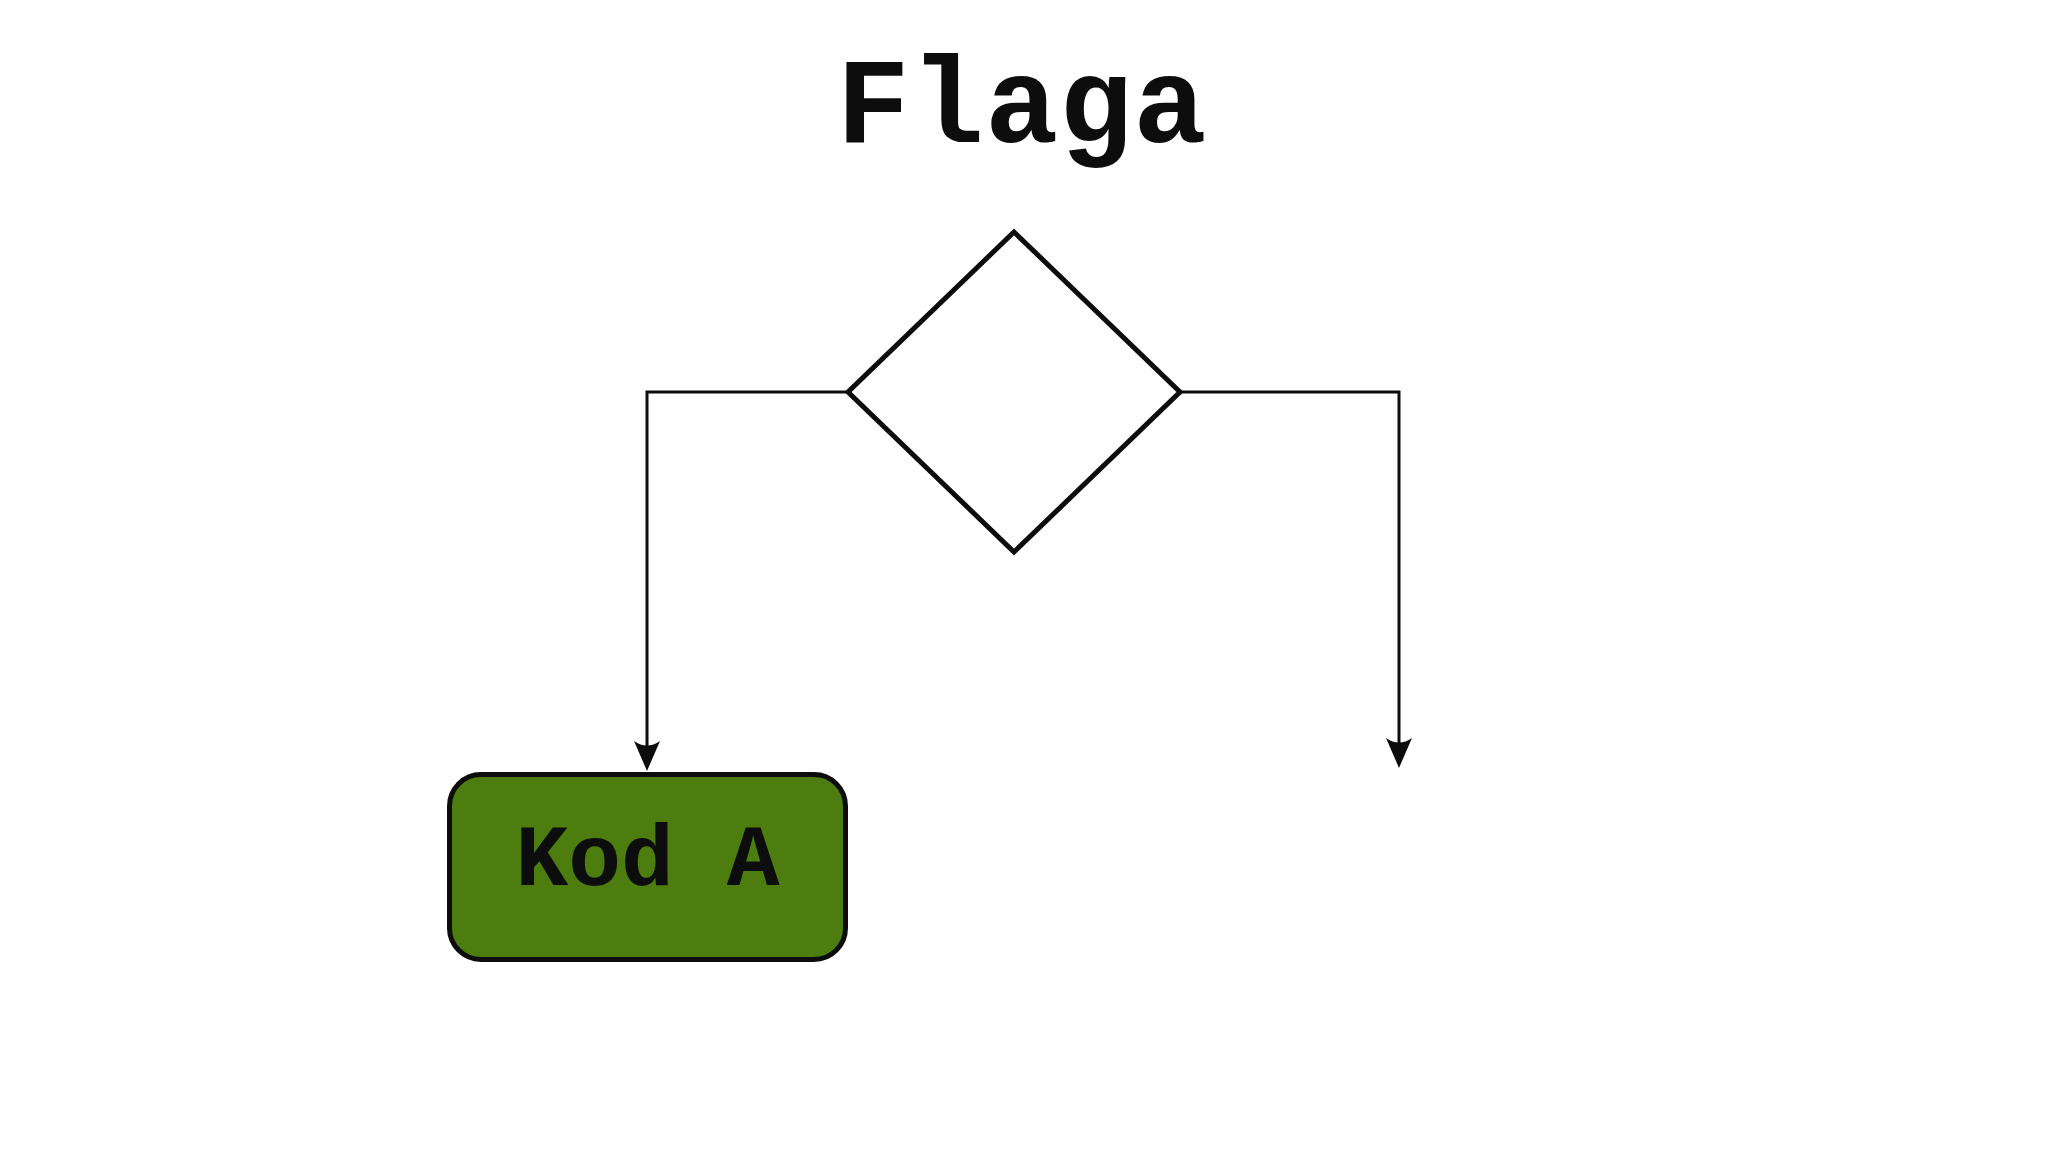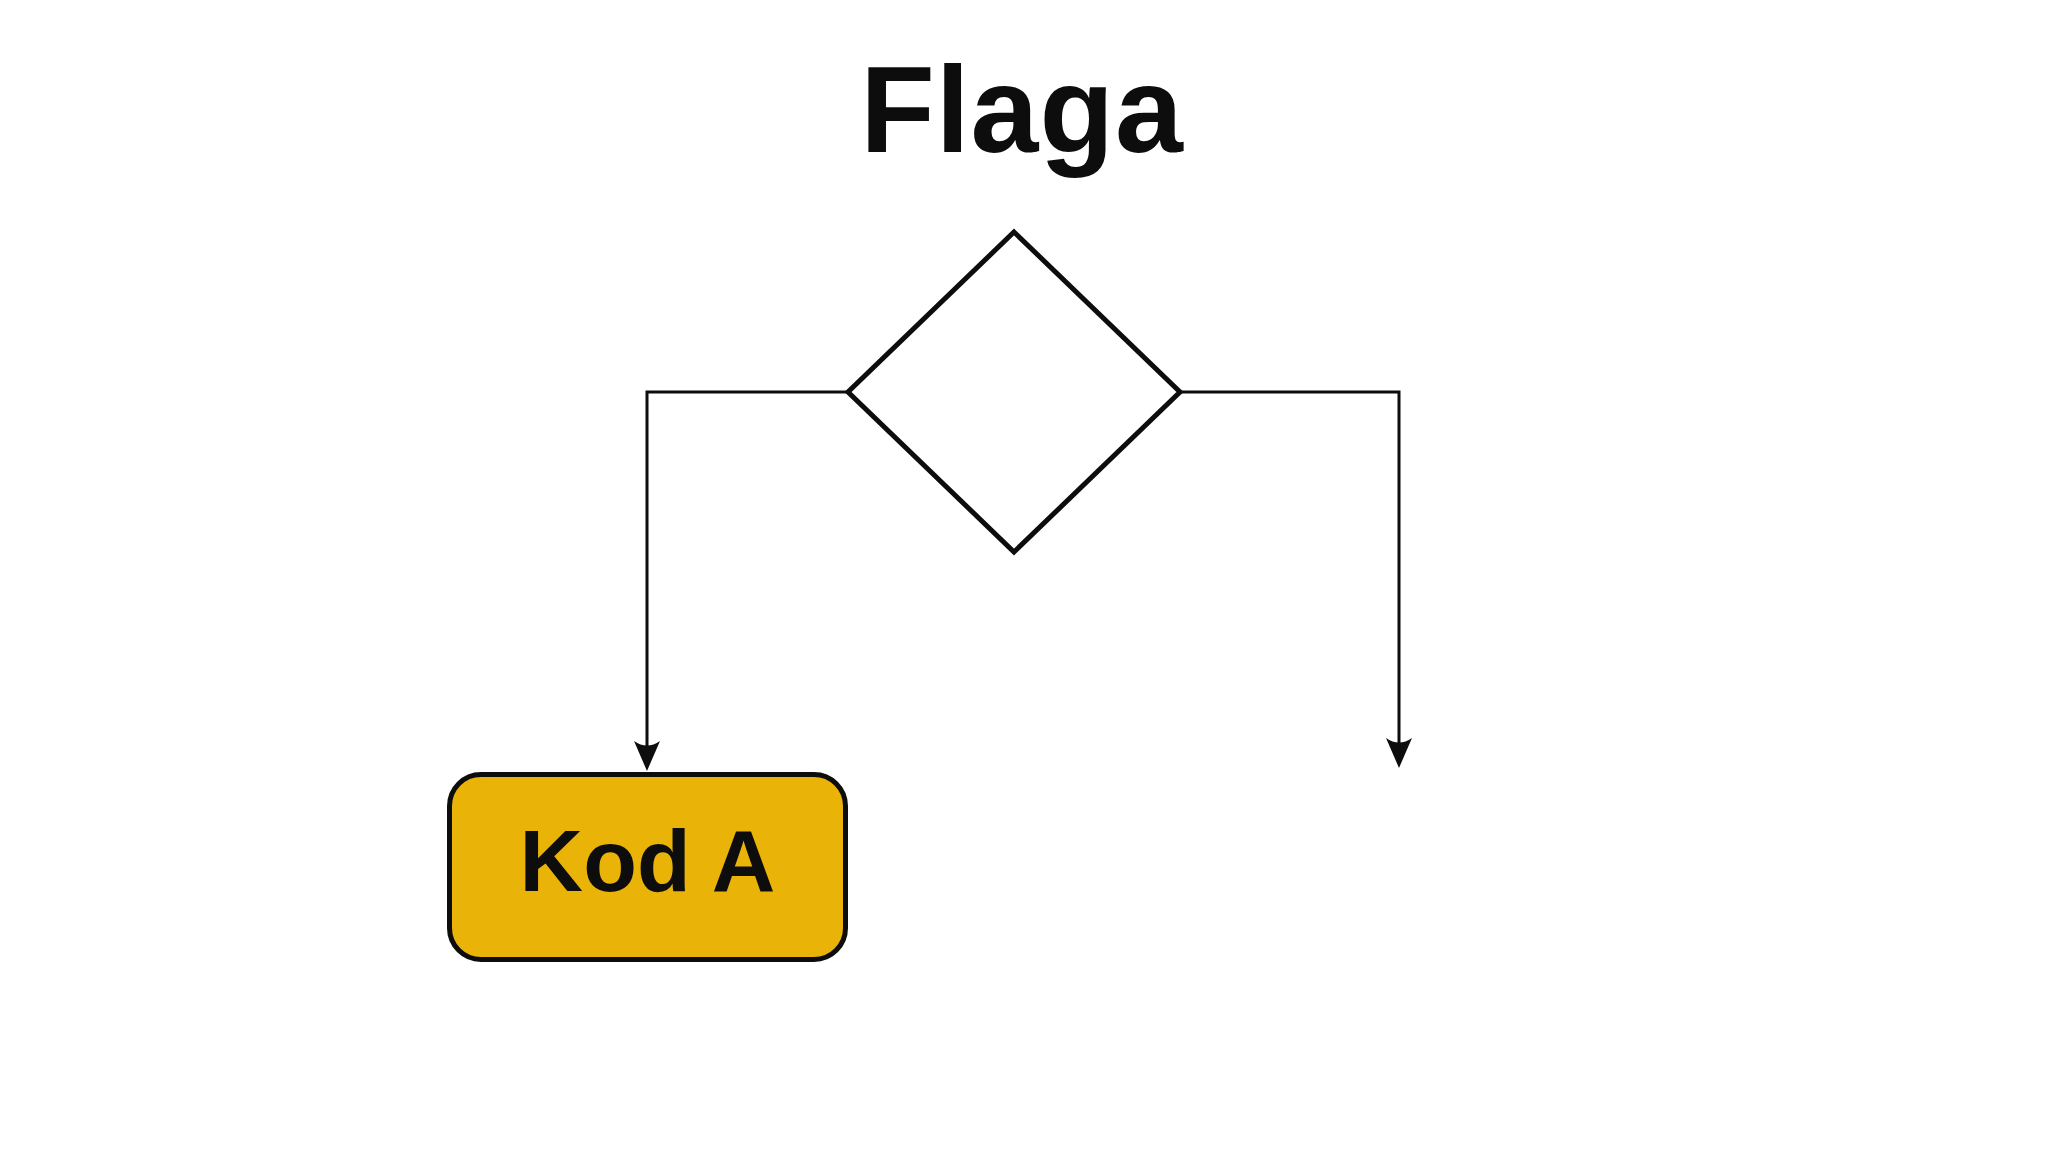"Flaga" .canvas { font-family: Liberation Sans, sans-serif -> Liberation Mono, monospace }
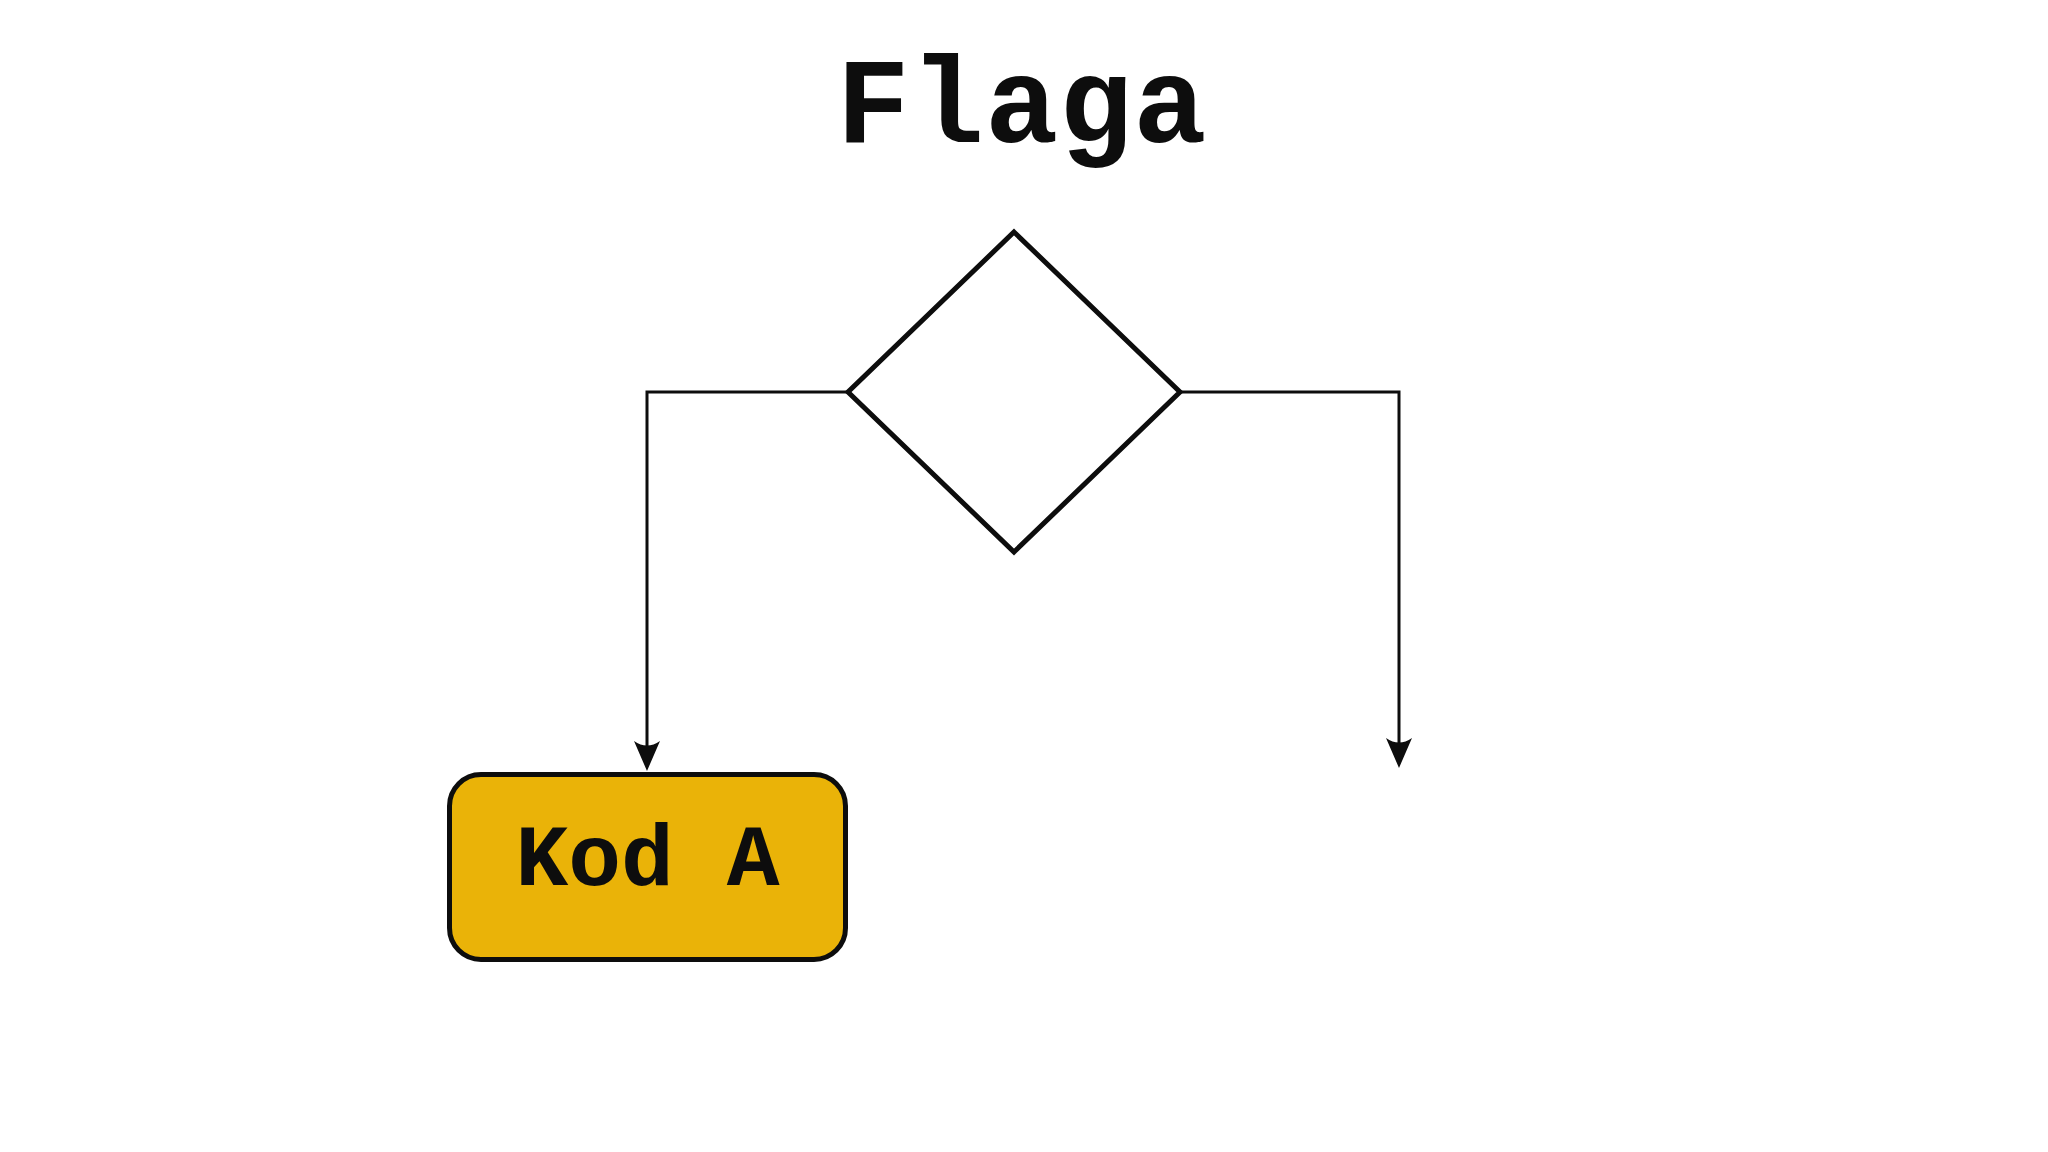"Kod A" .node { background: #eab308 -> #4d7c0f }
